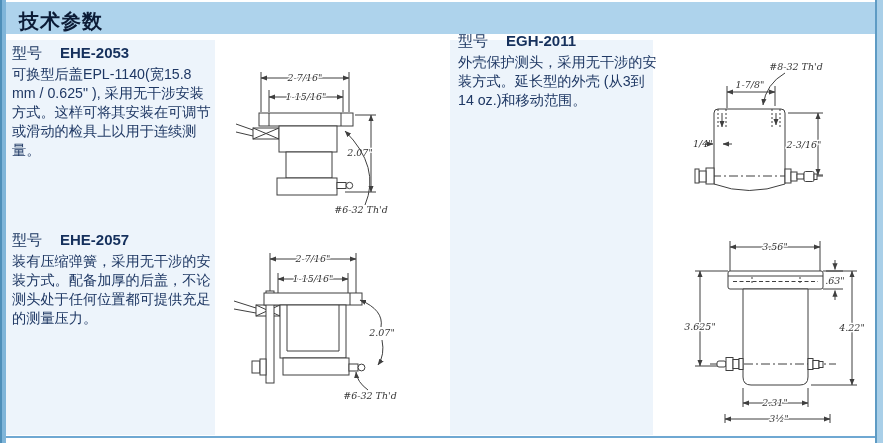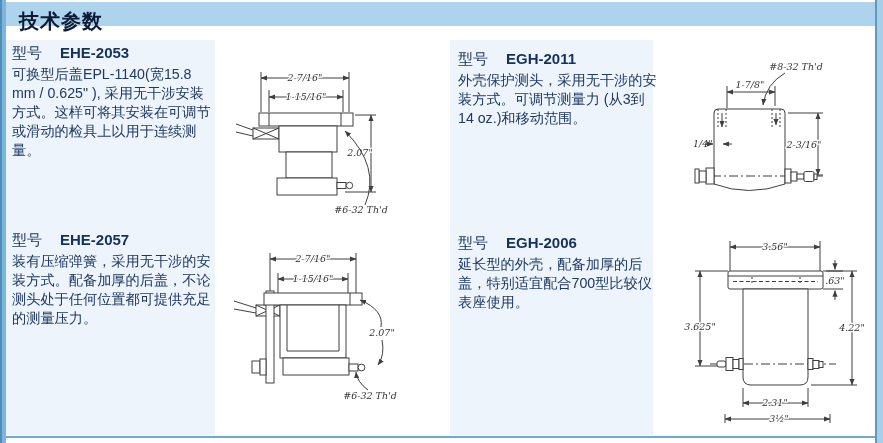"技术参数" .header { height: 24px -> 32px }
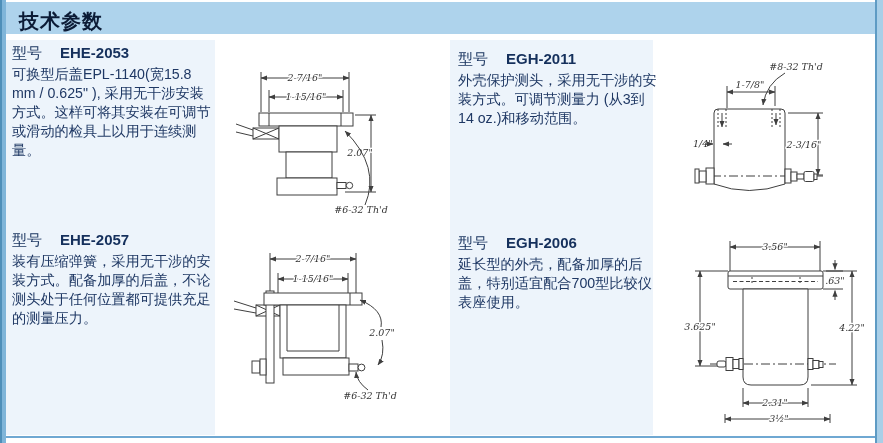"型号 EGH-2011" div.textblock { top: 50px -> 32px }
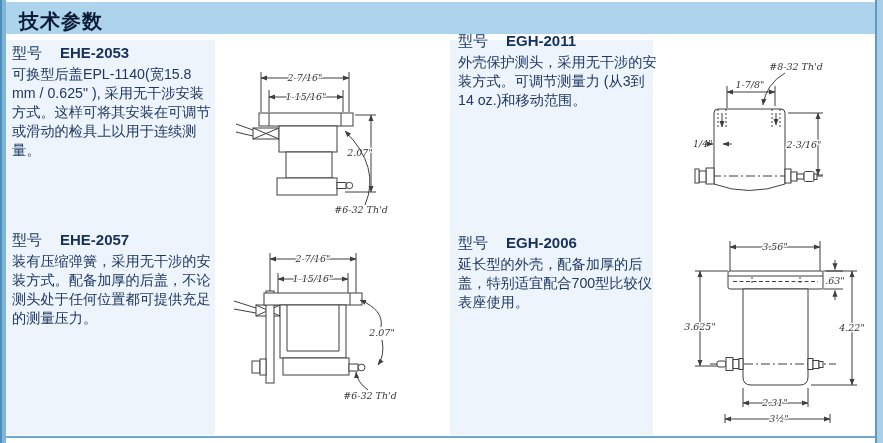"外壳保护测头，采用无干涉的安装方式。可调节测量力 (从3到14" p.desc { text: 可调节测量力 -> 延长型的外壳 }
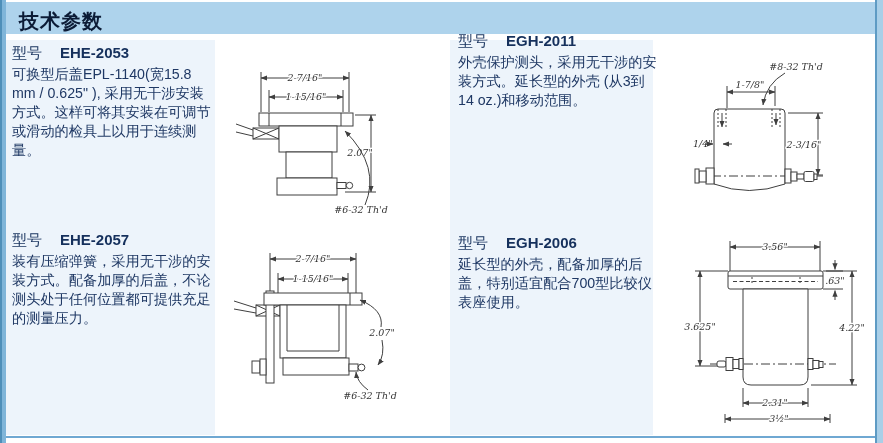"型号 EGH-2006" div.textblock { html: <div> <p><span>型号</span><span>EGH-2006</span></p> <p>延长型的外壳，配备加厚的后盖，特别适宜配合700型比较仪表座使用。</p> </div> -> none }
